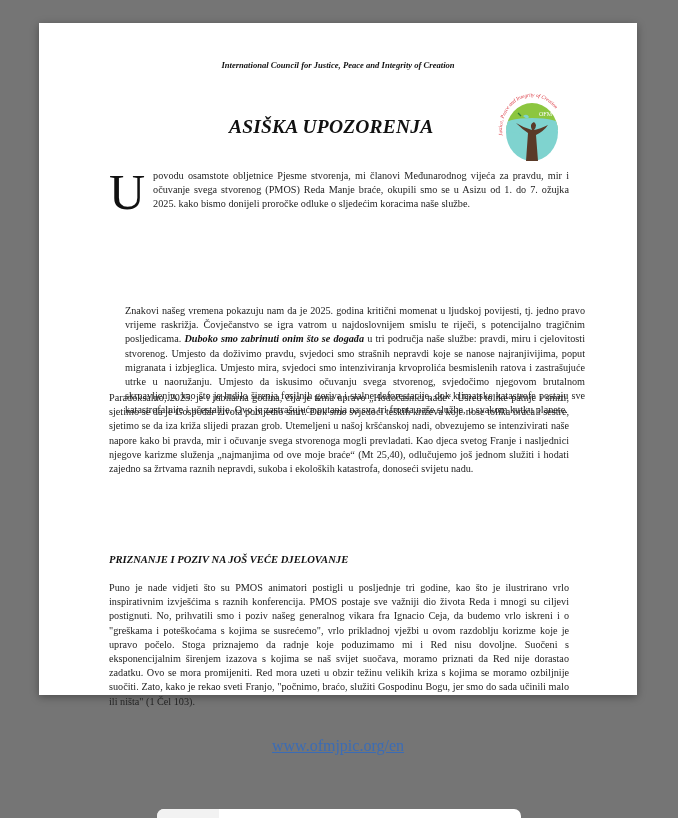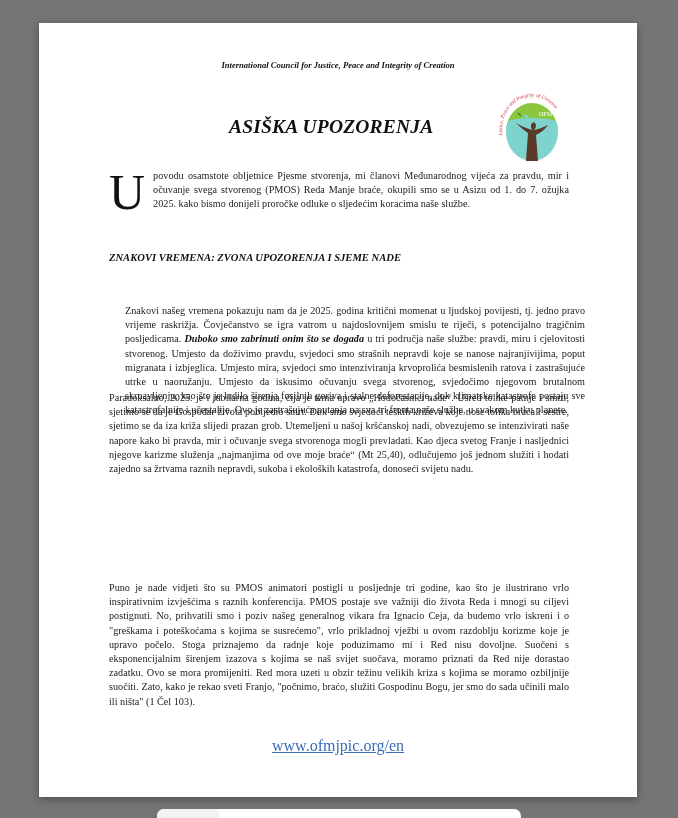"International Council for Justice, Peace" .page { height: 774px -> 672px }
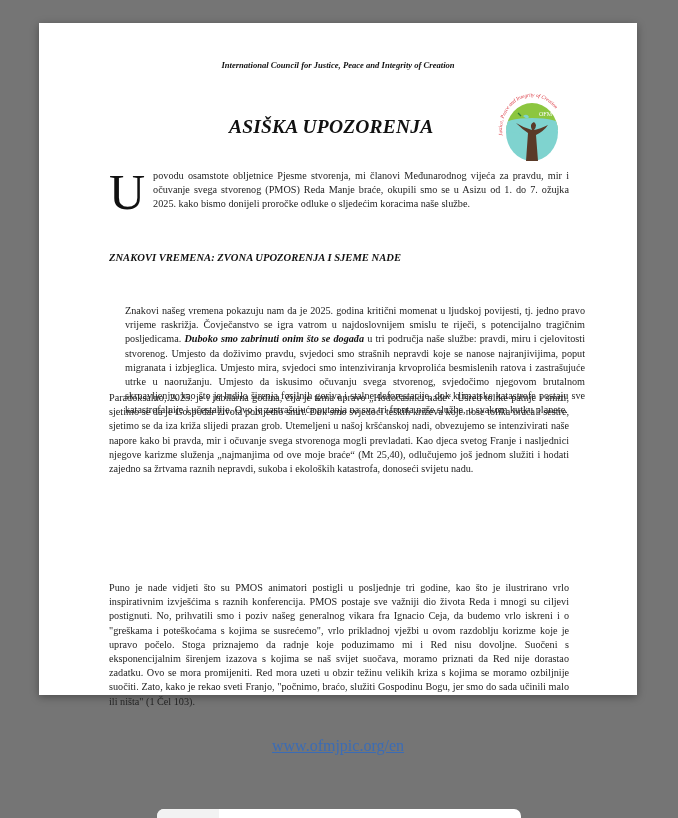"ZNAKOVI VREMENA: ZVONA UPOZORENJA I" div.h2 { html: <div>ZNAKOVI VREMENA: ZVONA UPOZORENJA I SJEME NADE</div> -> none }
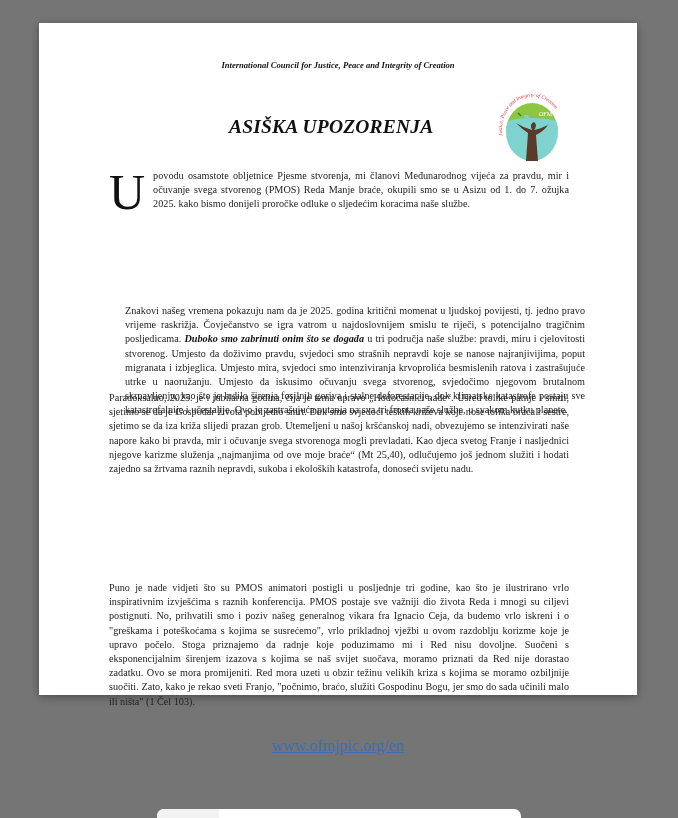"PRIZNANJE I POZIV NA JOŠ" div.h2 { html: none -> <div>PRIZNANJE I POZIV NA JOŠ VEĆE DJELOVANJE</div> }
